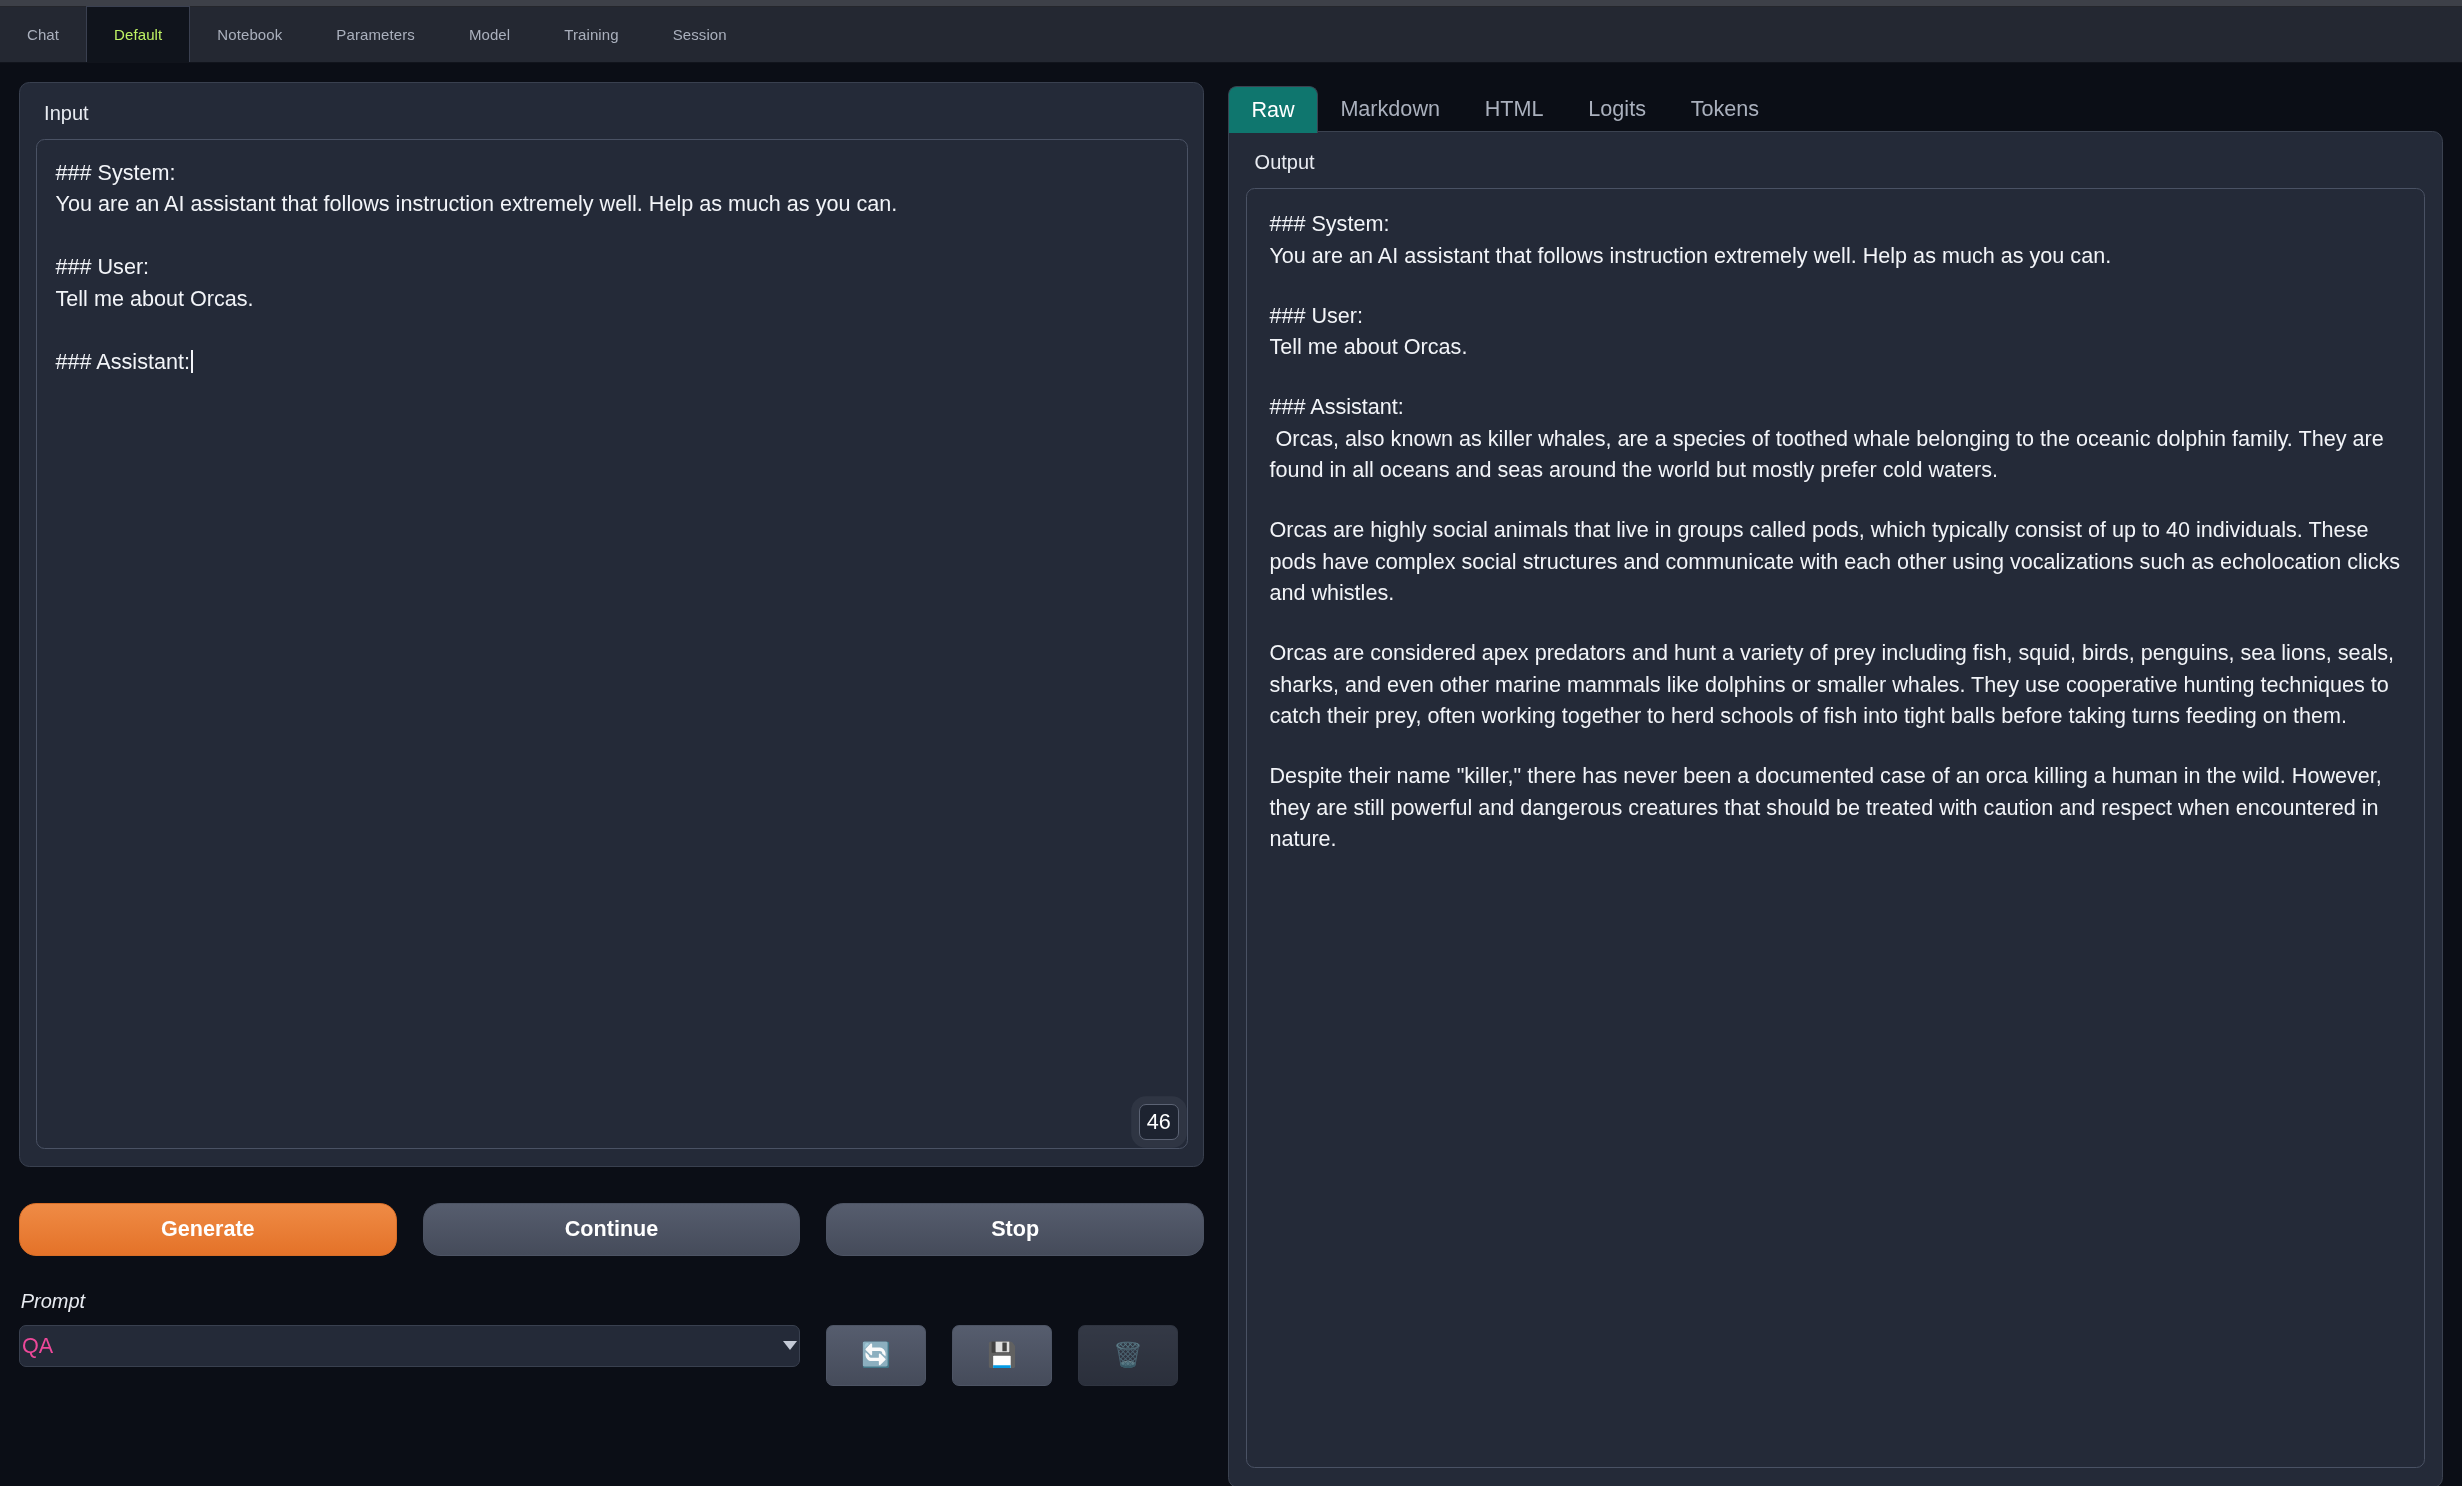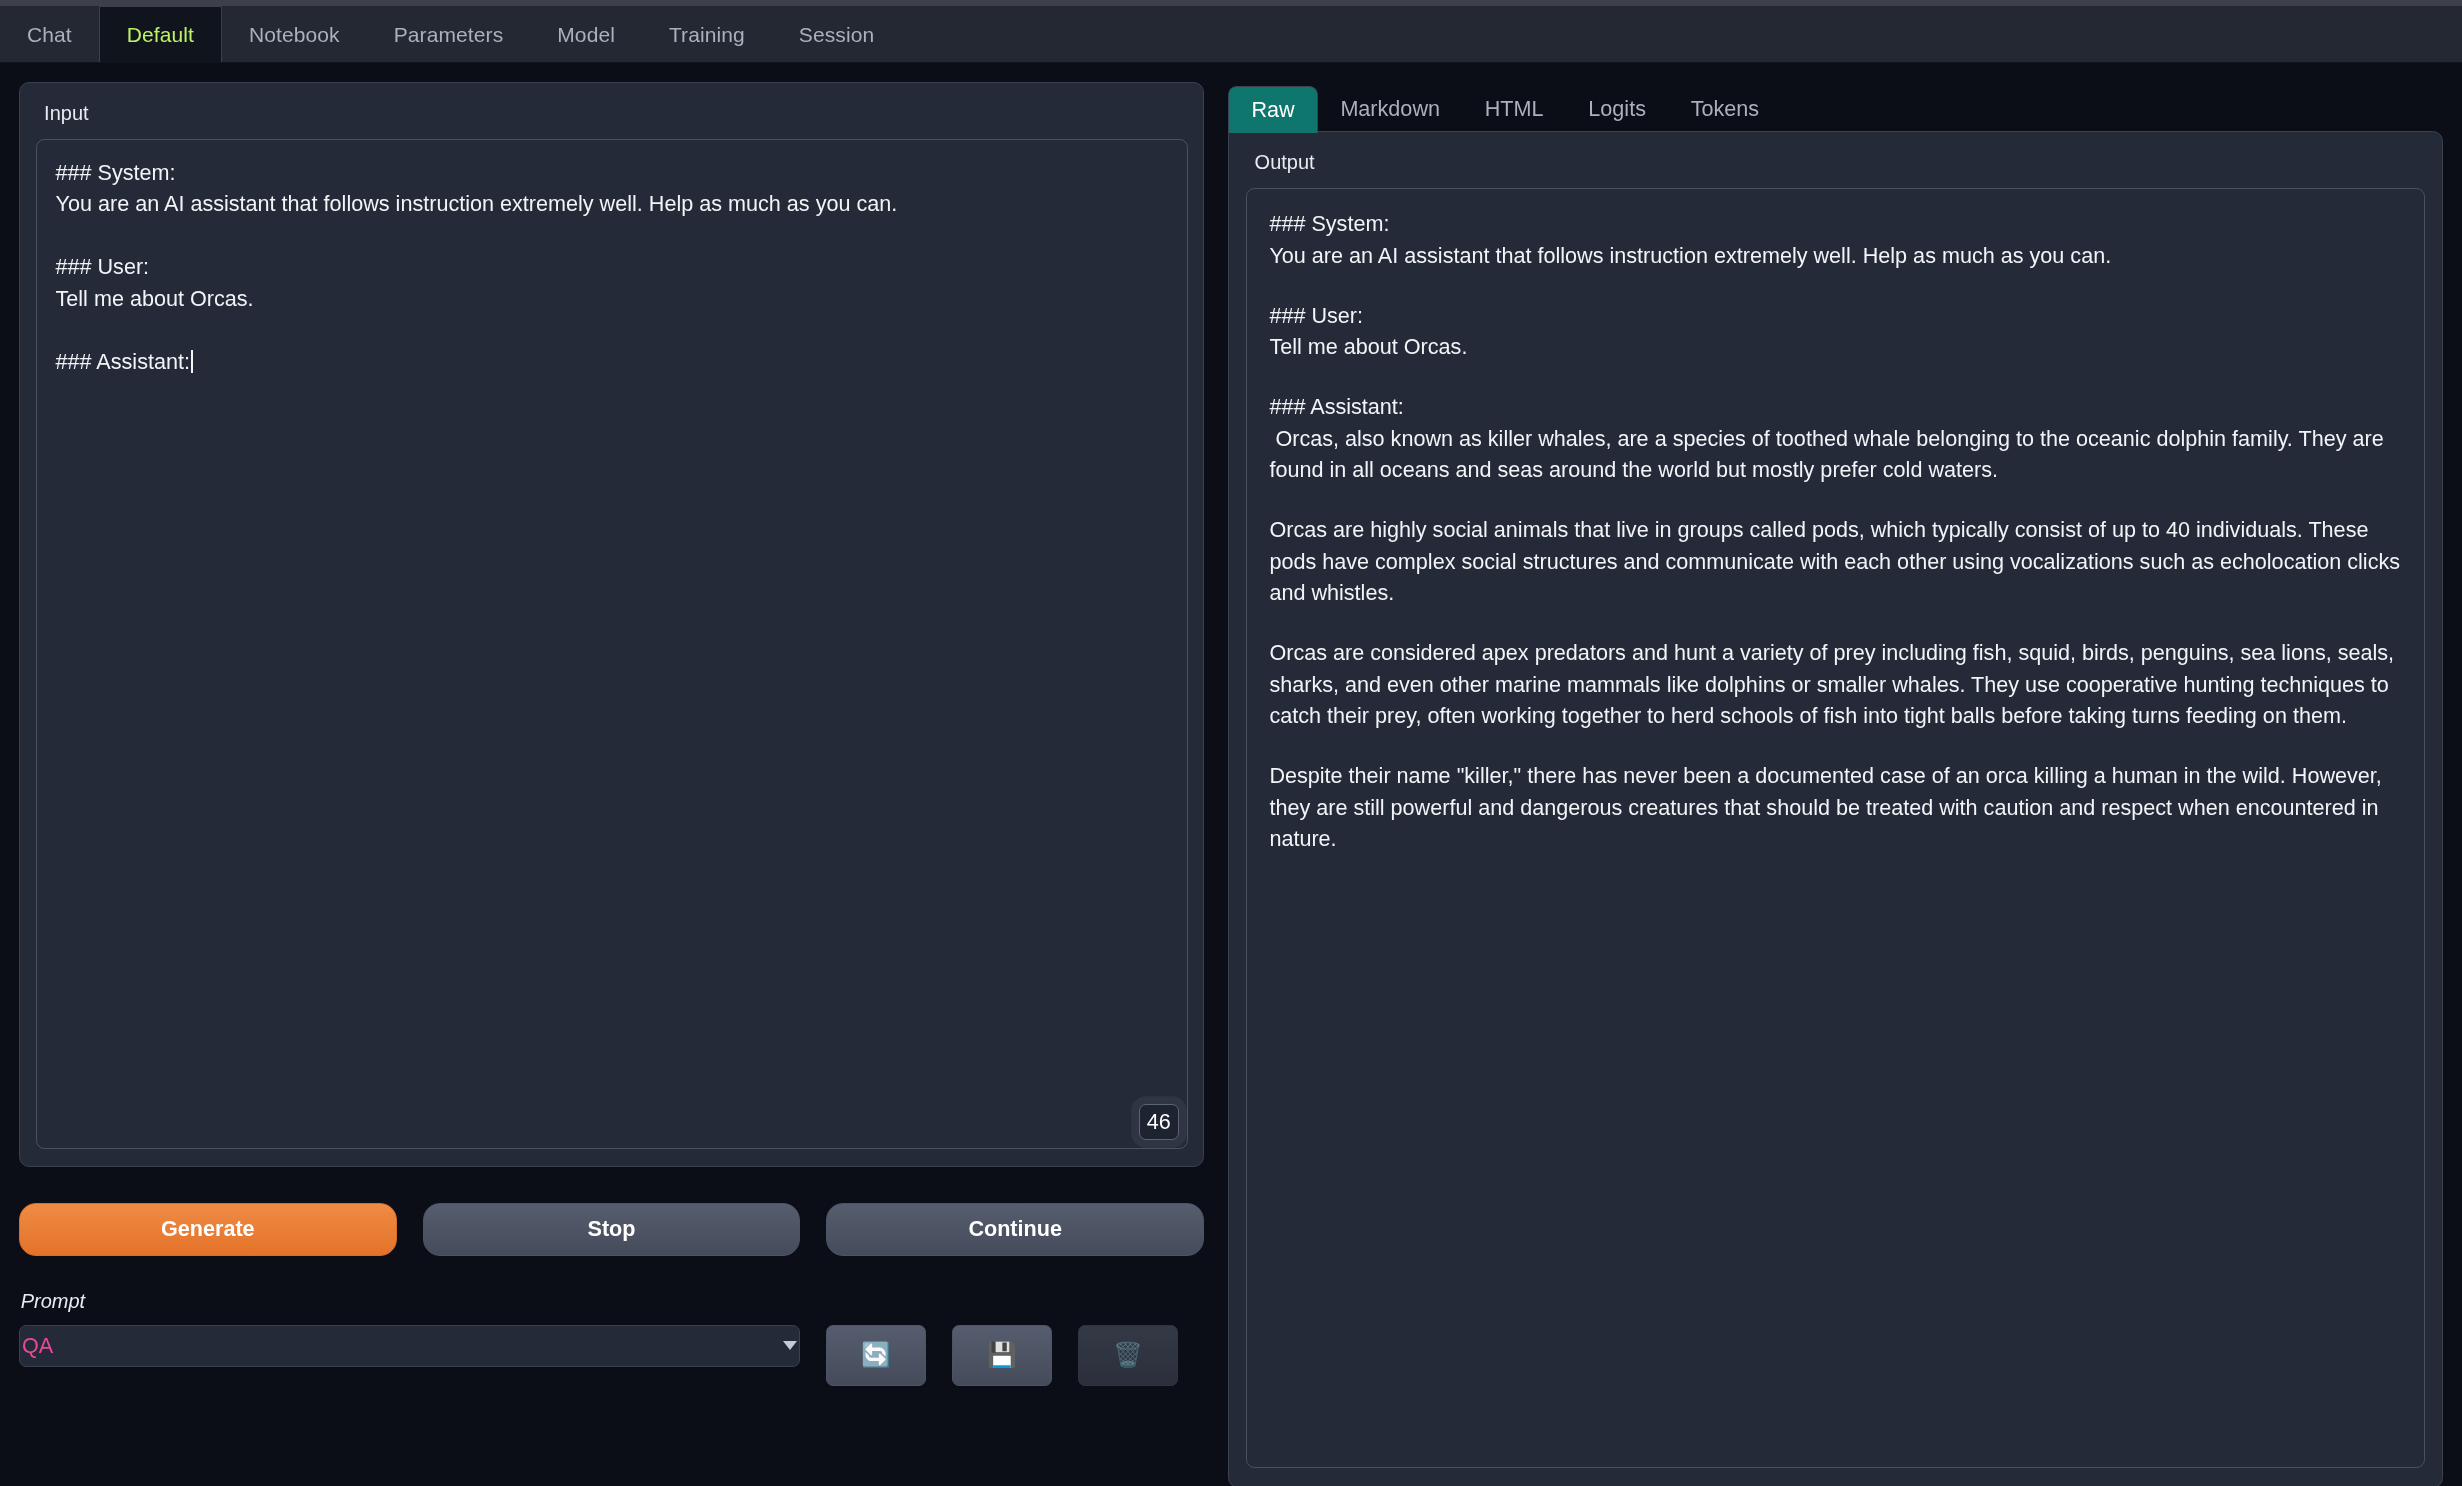"Chat" .nav-tab { font-size: 21px -> 15px }
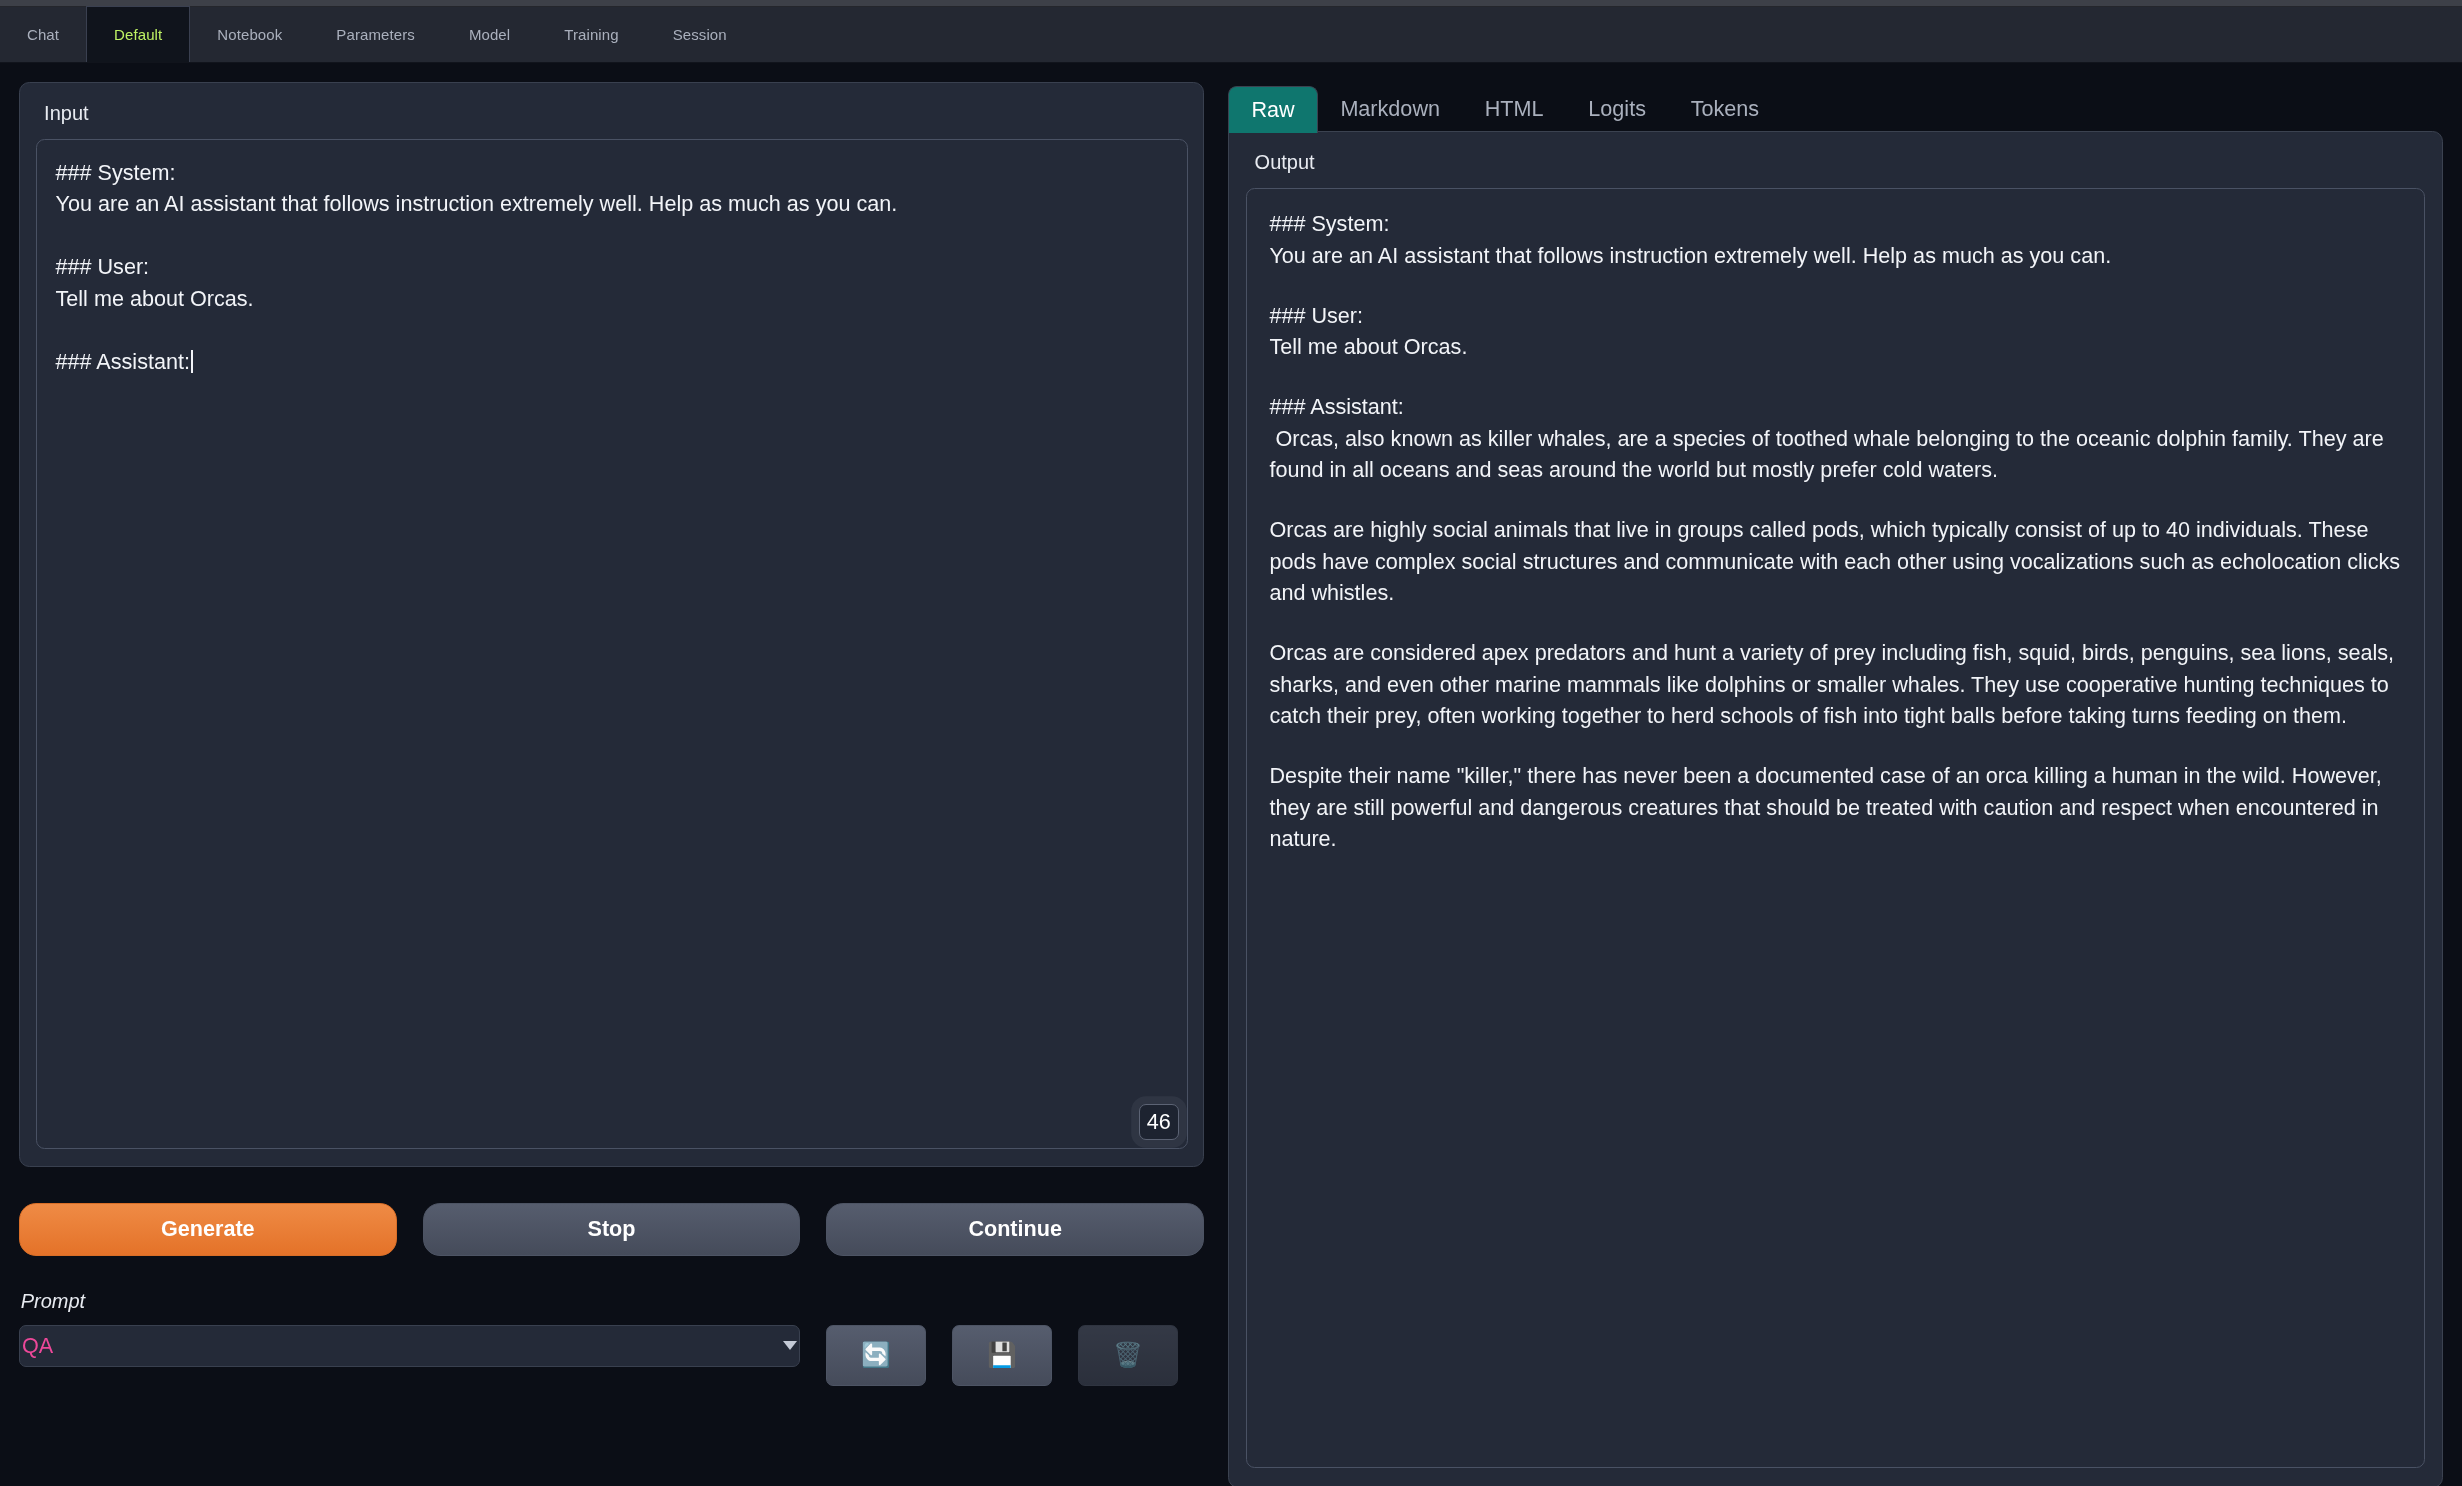"Stop" button.btn { order: before "Continue" -> after "Continue" }
